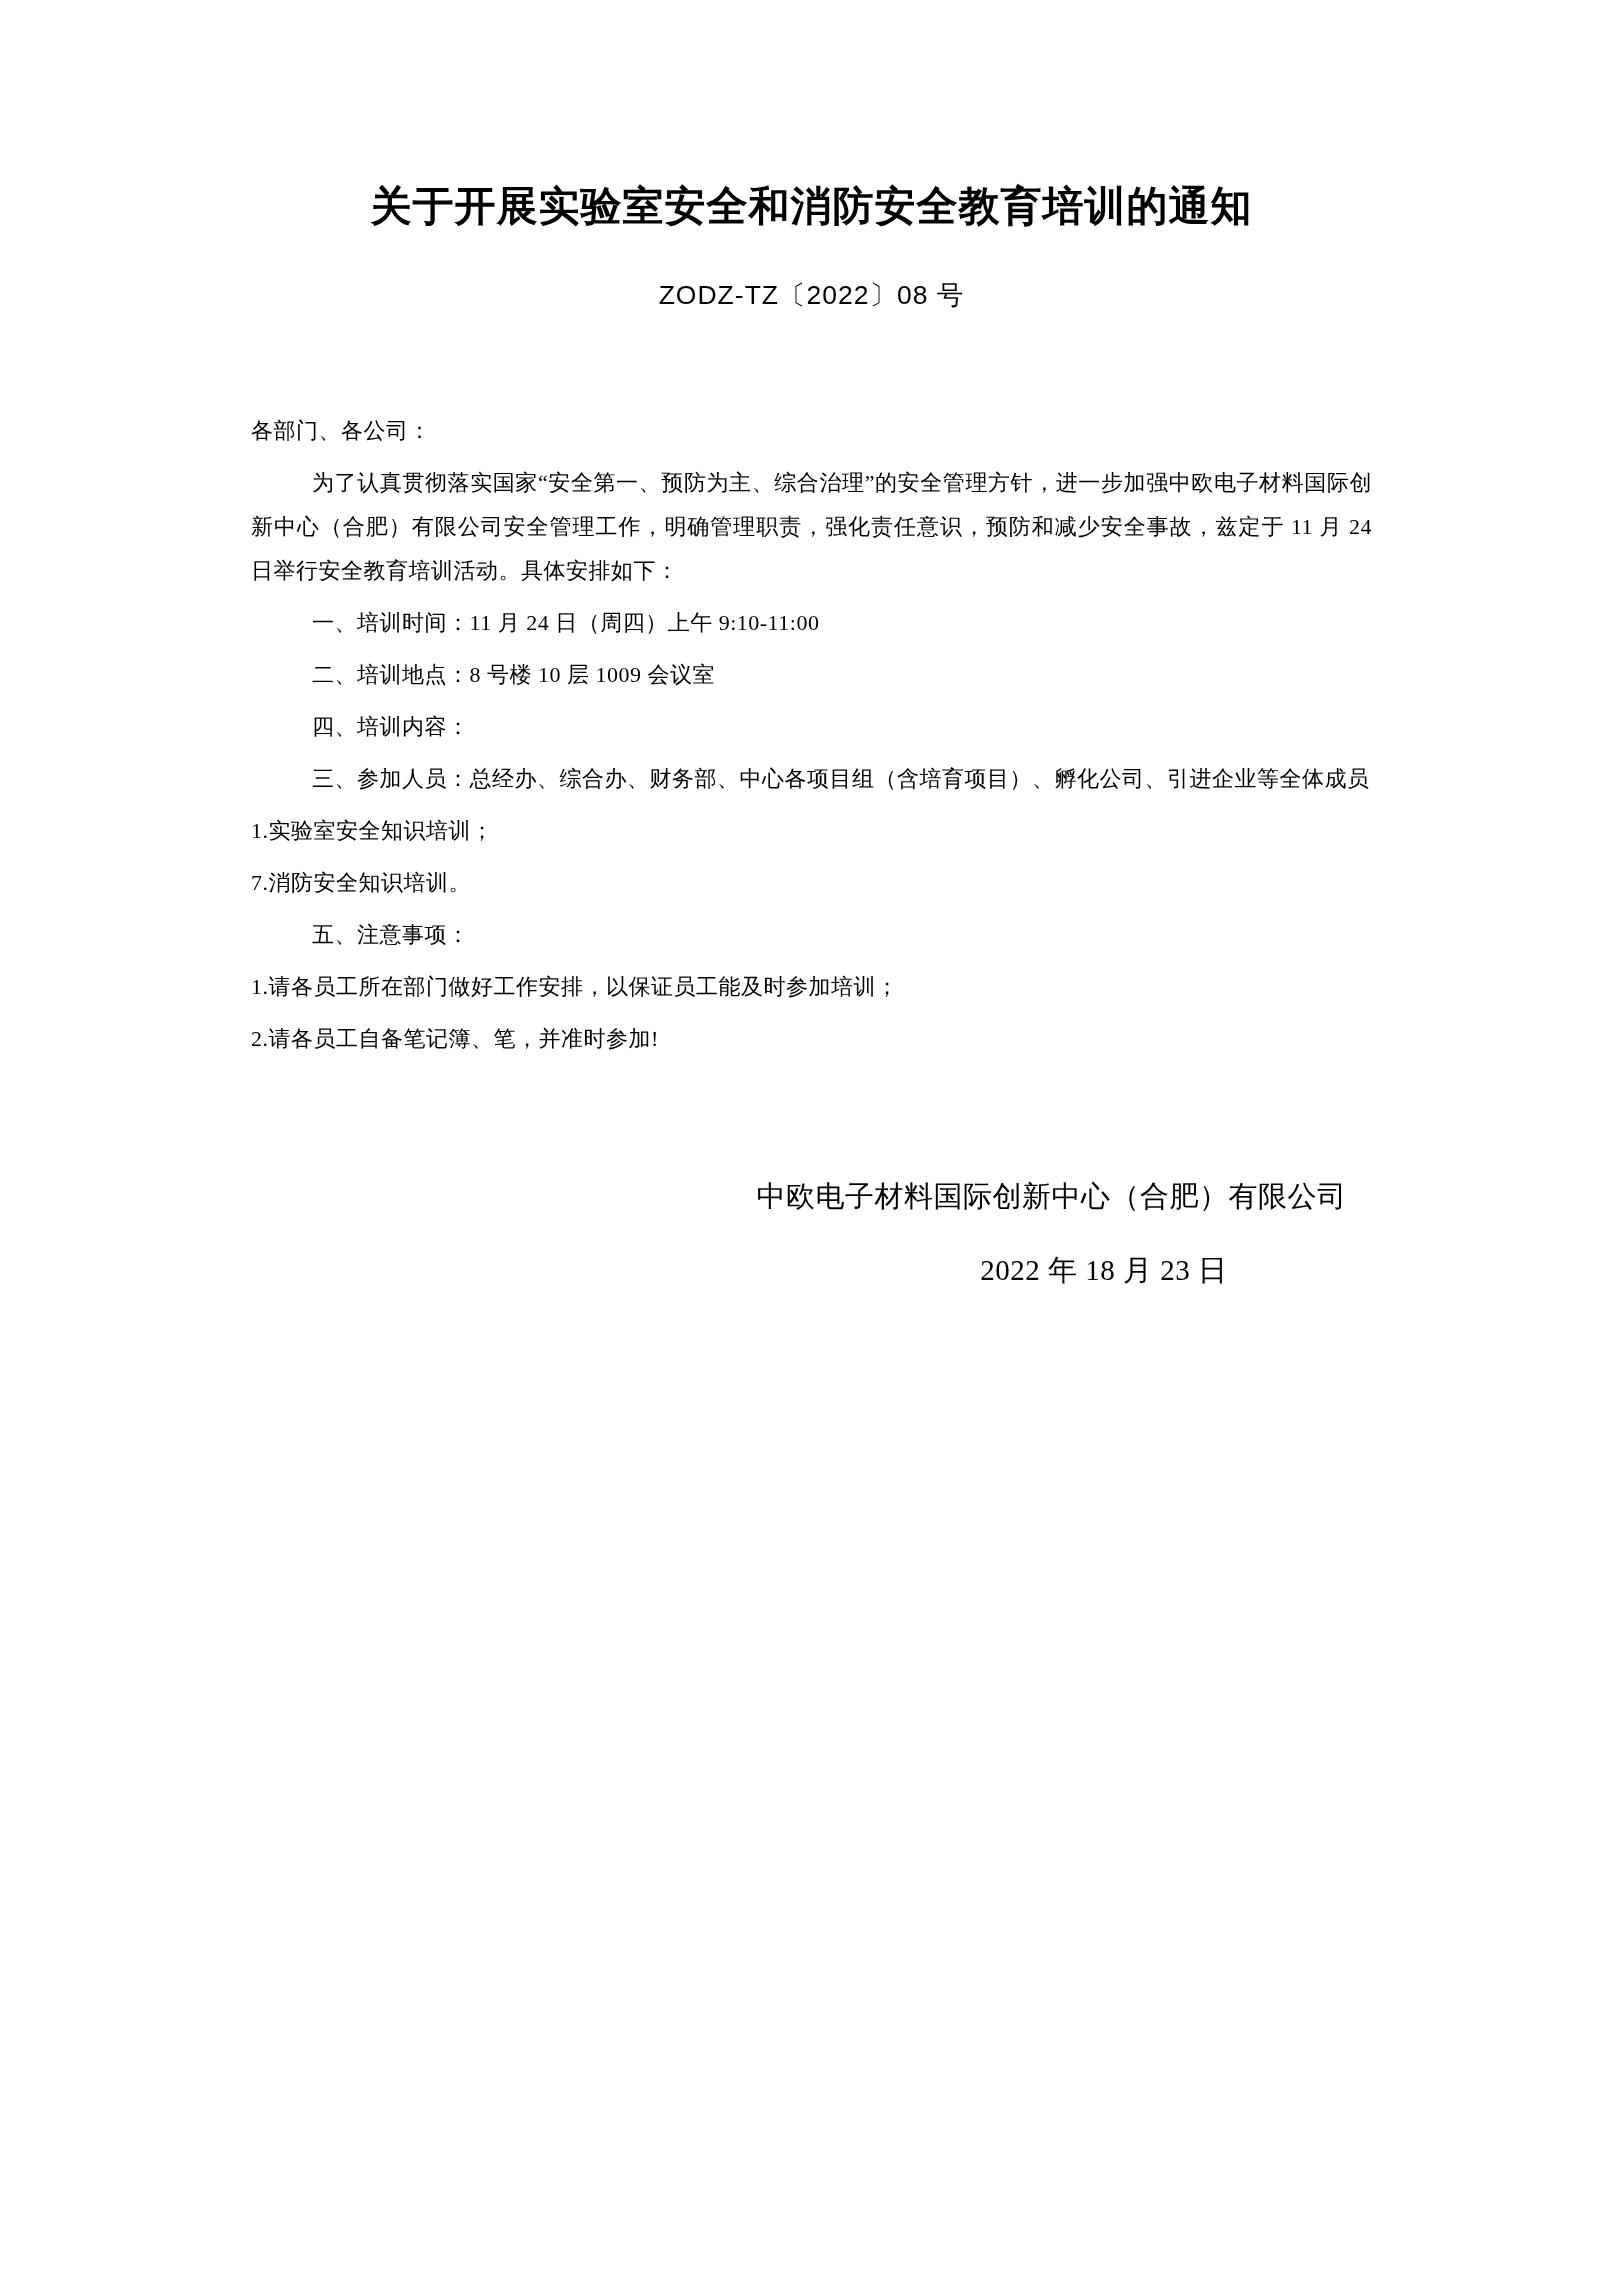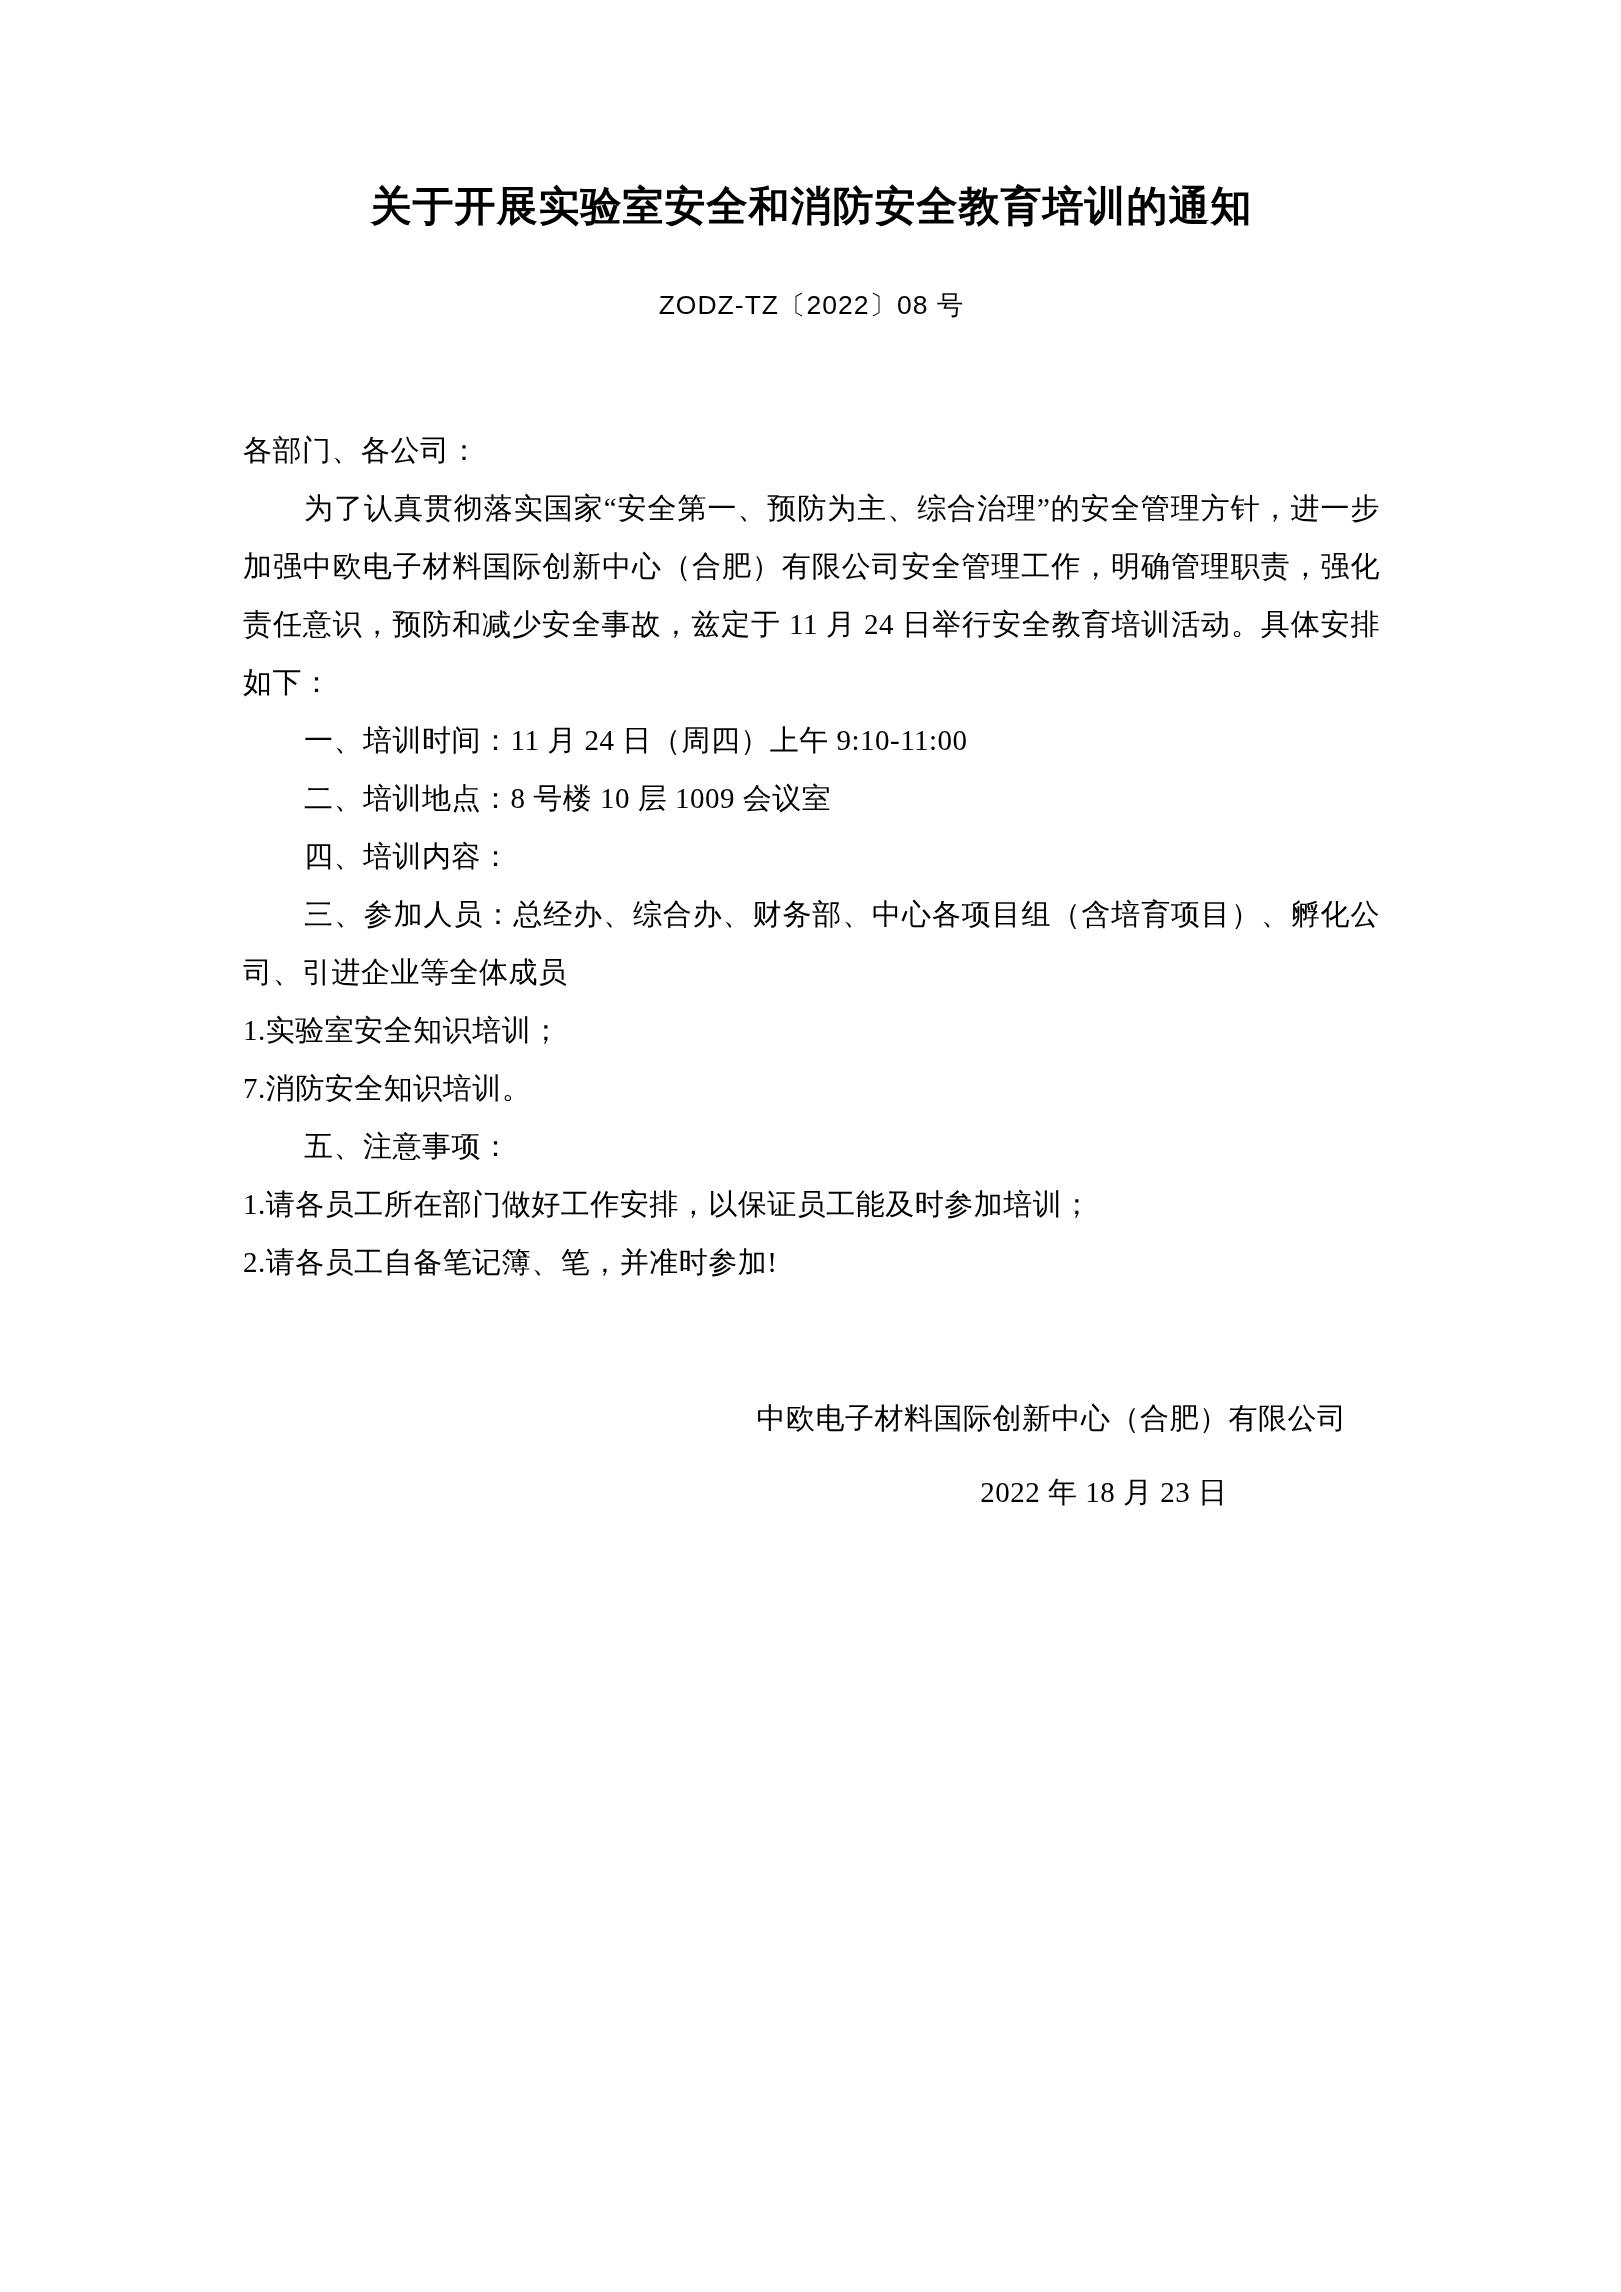"ZODZ-TZ〔2022〕08 号" .doc-number { margin: 18px -> 8px }
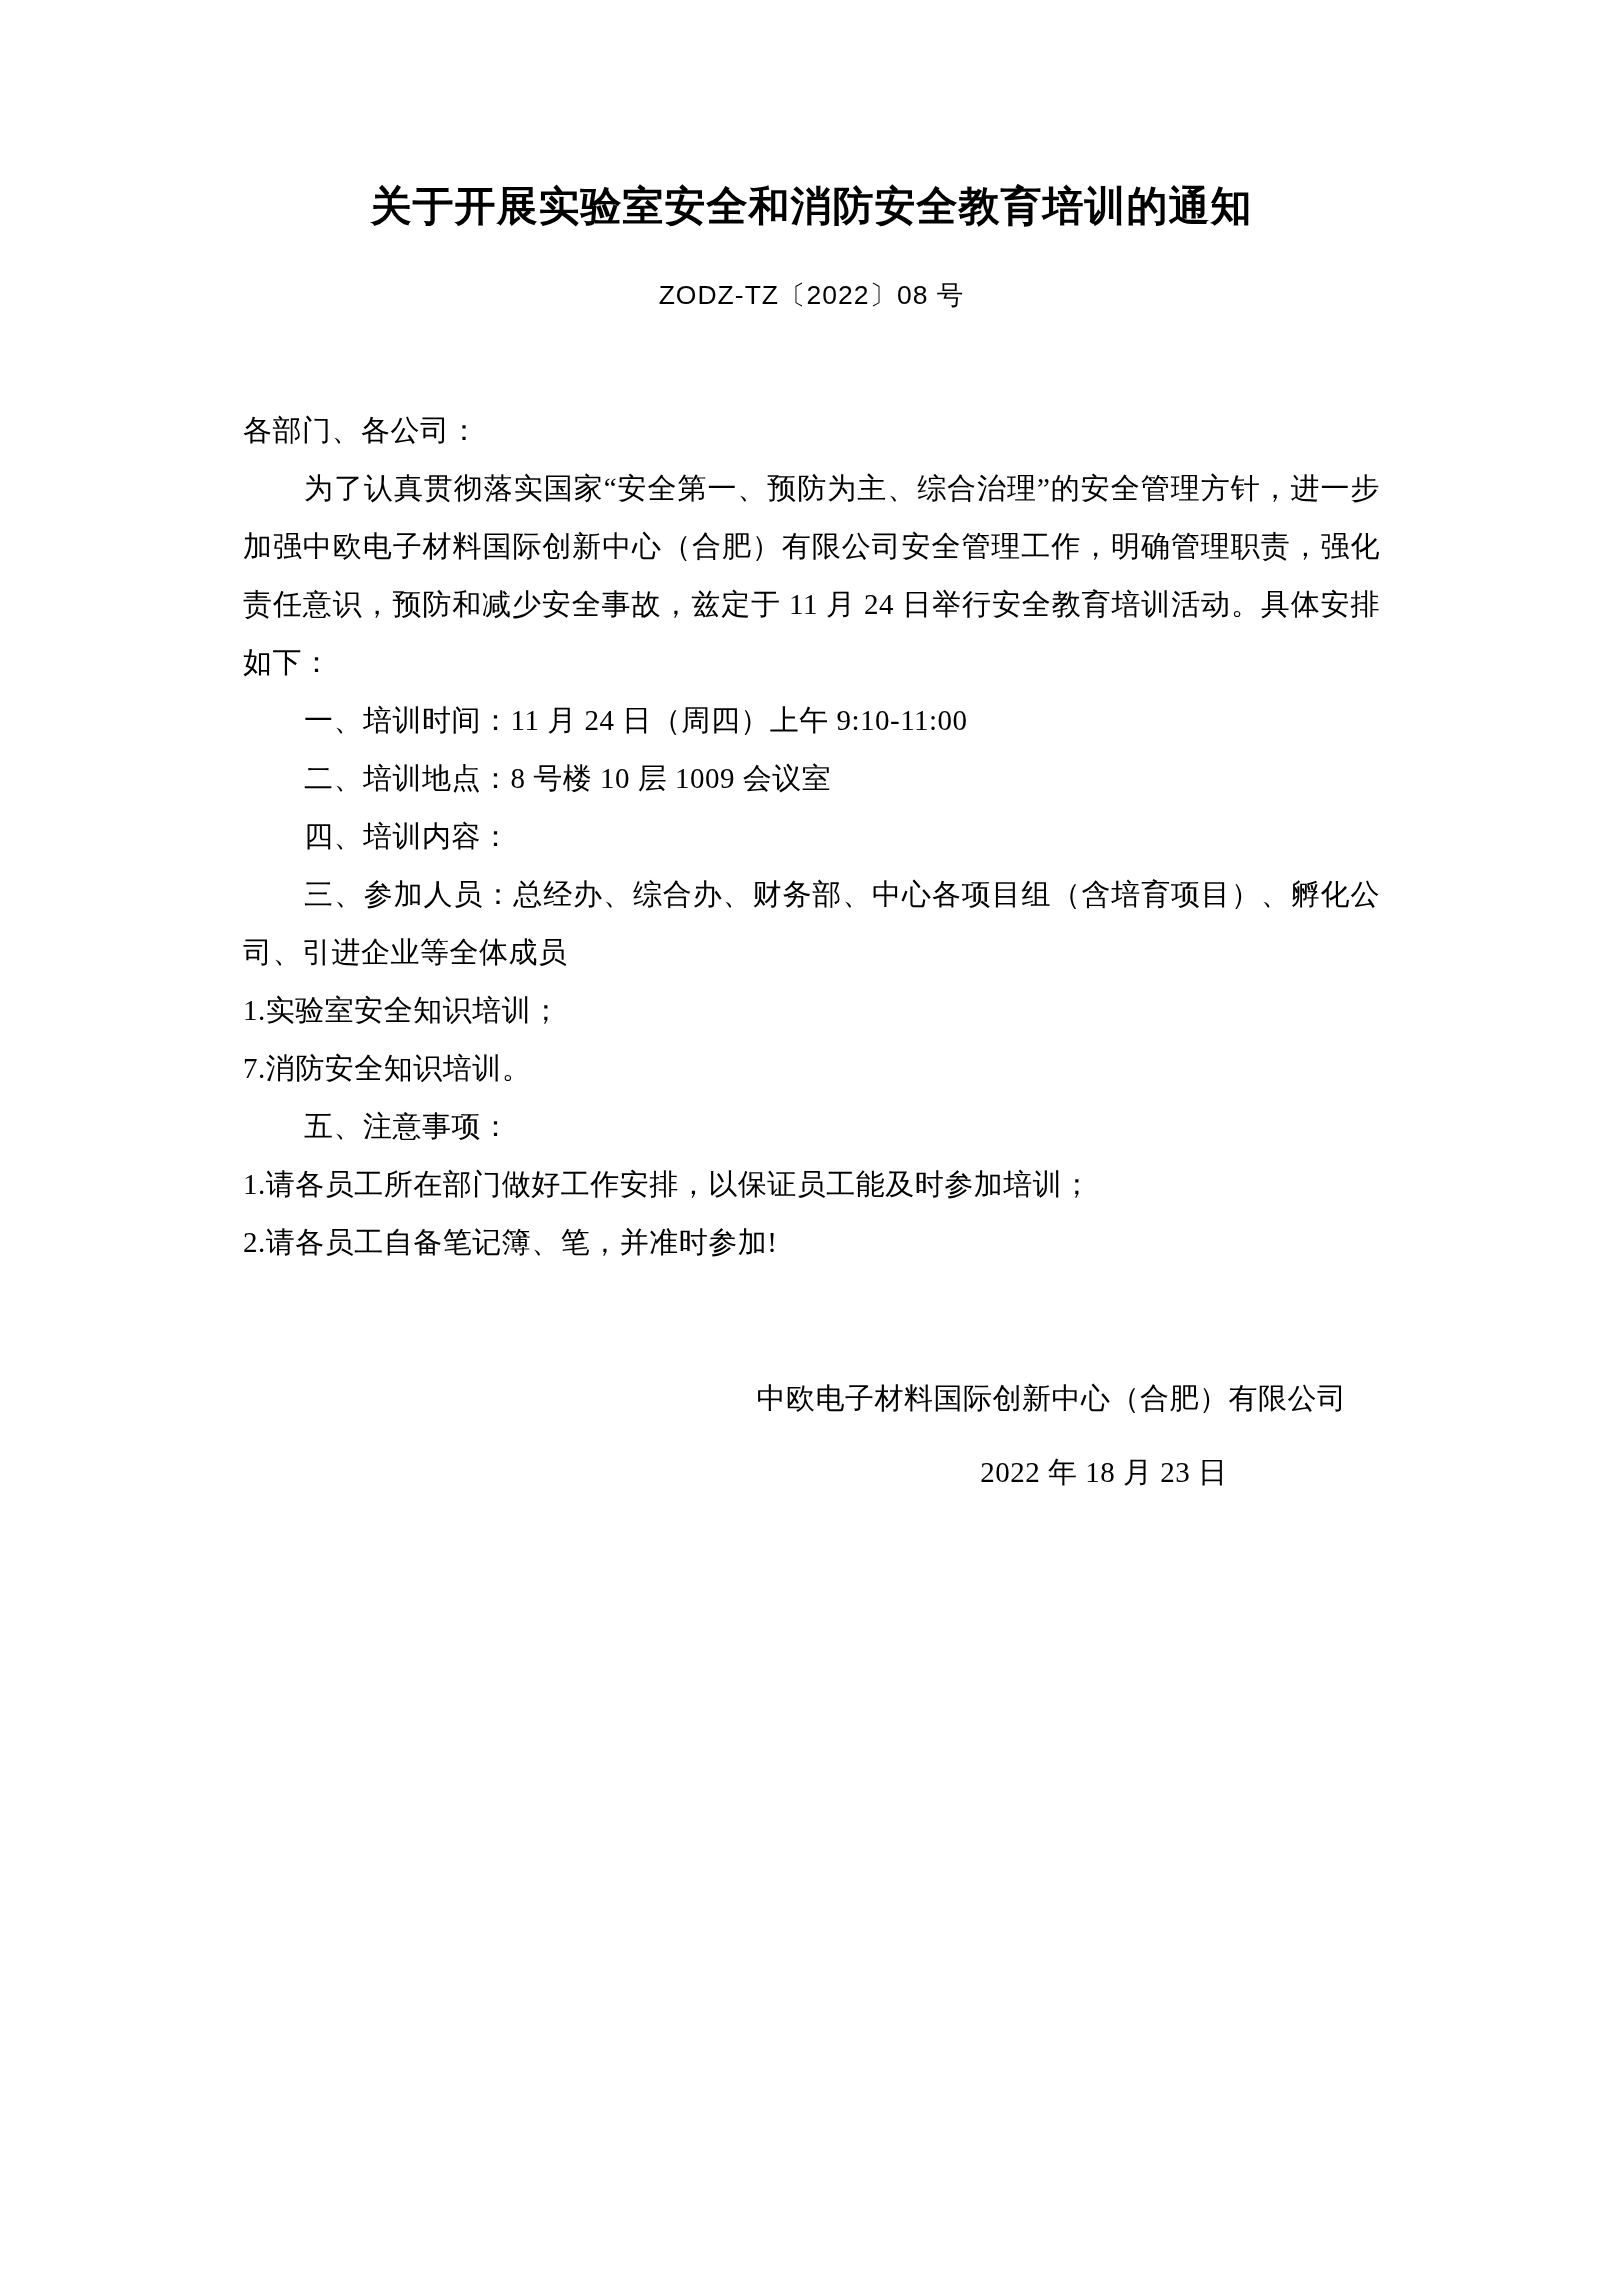"各部门、各公司：" p.para { font-size: 29px -> 22px; margin: 0 -> 8px }
